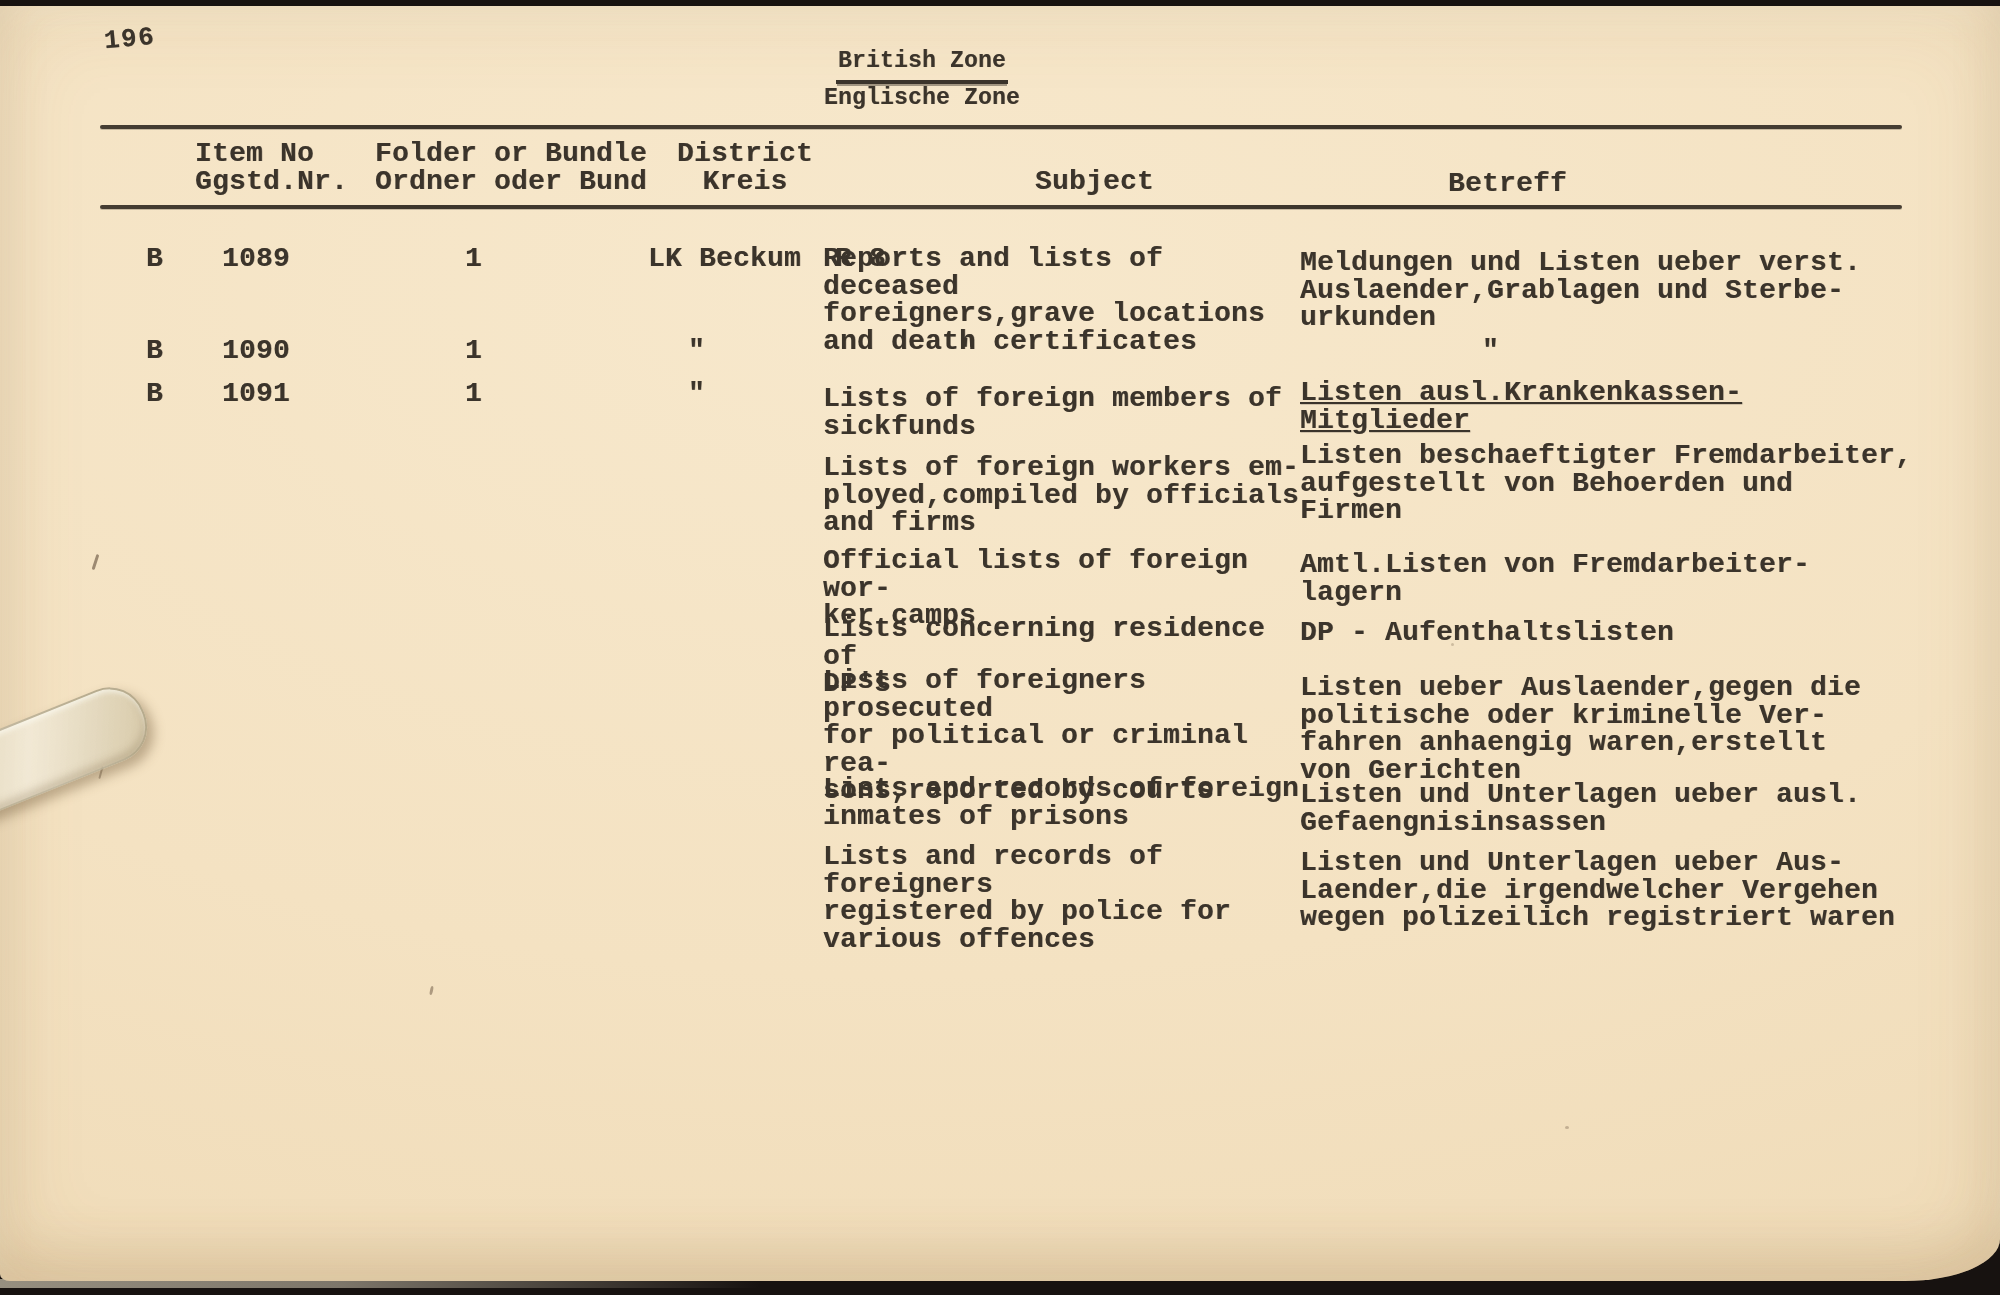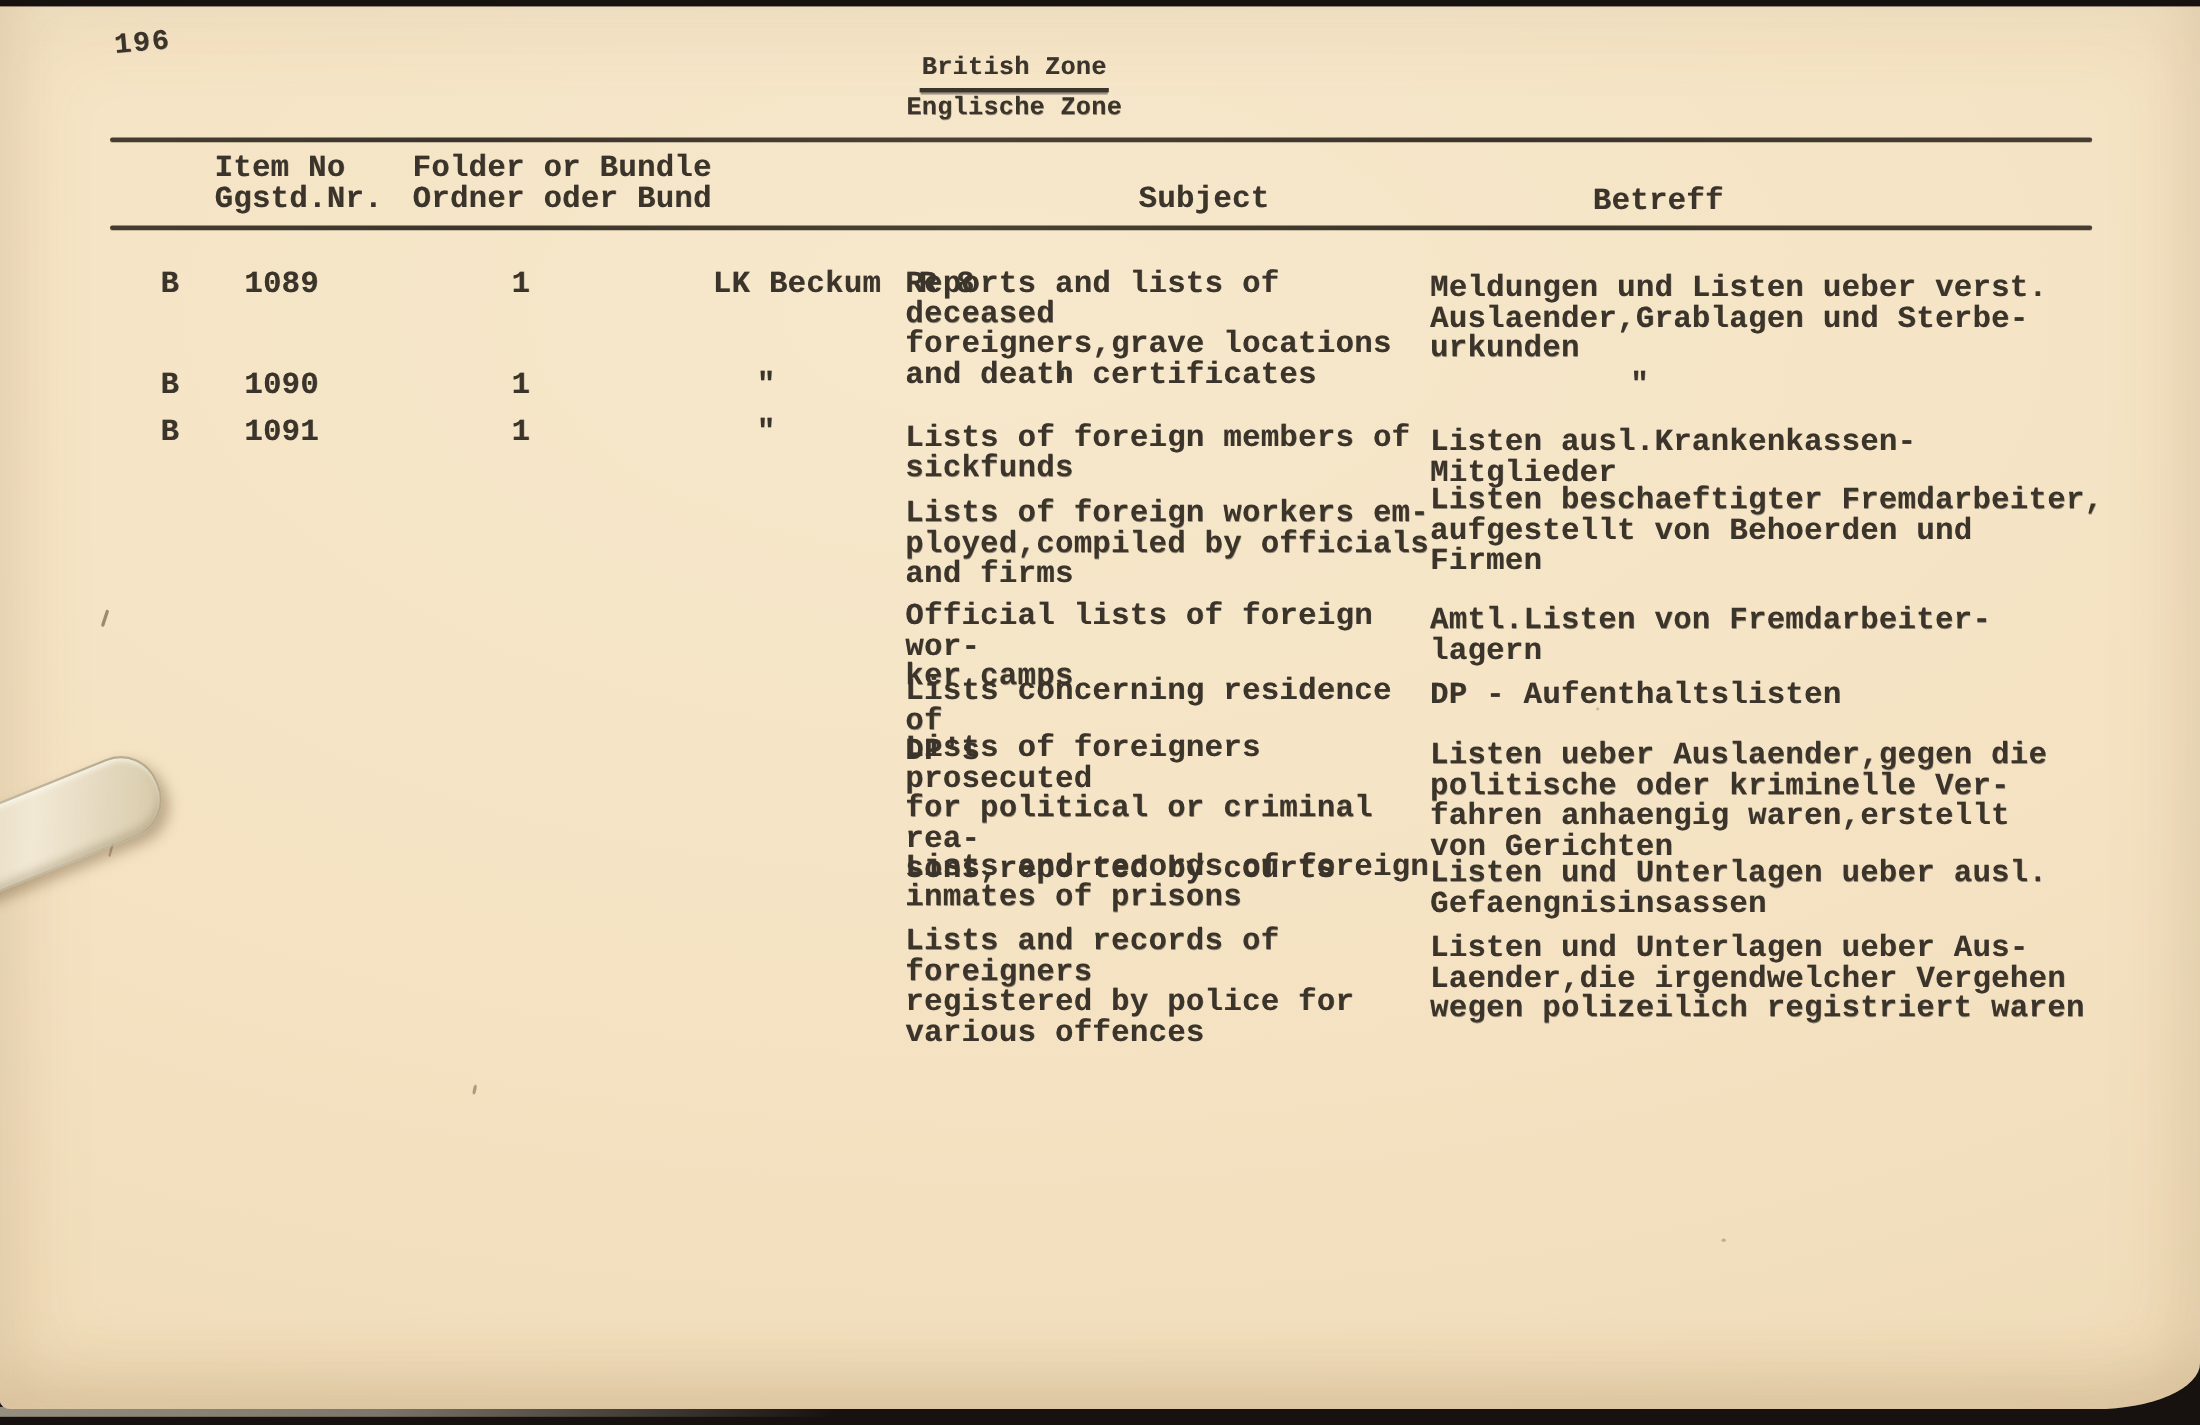"District" div.tx { html: none -> <div>District Kreis</div> }
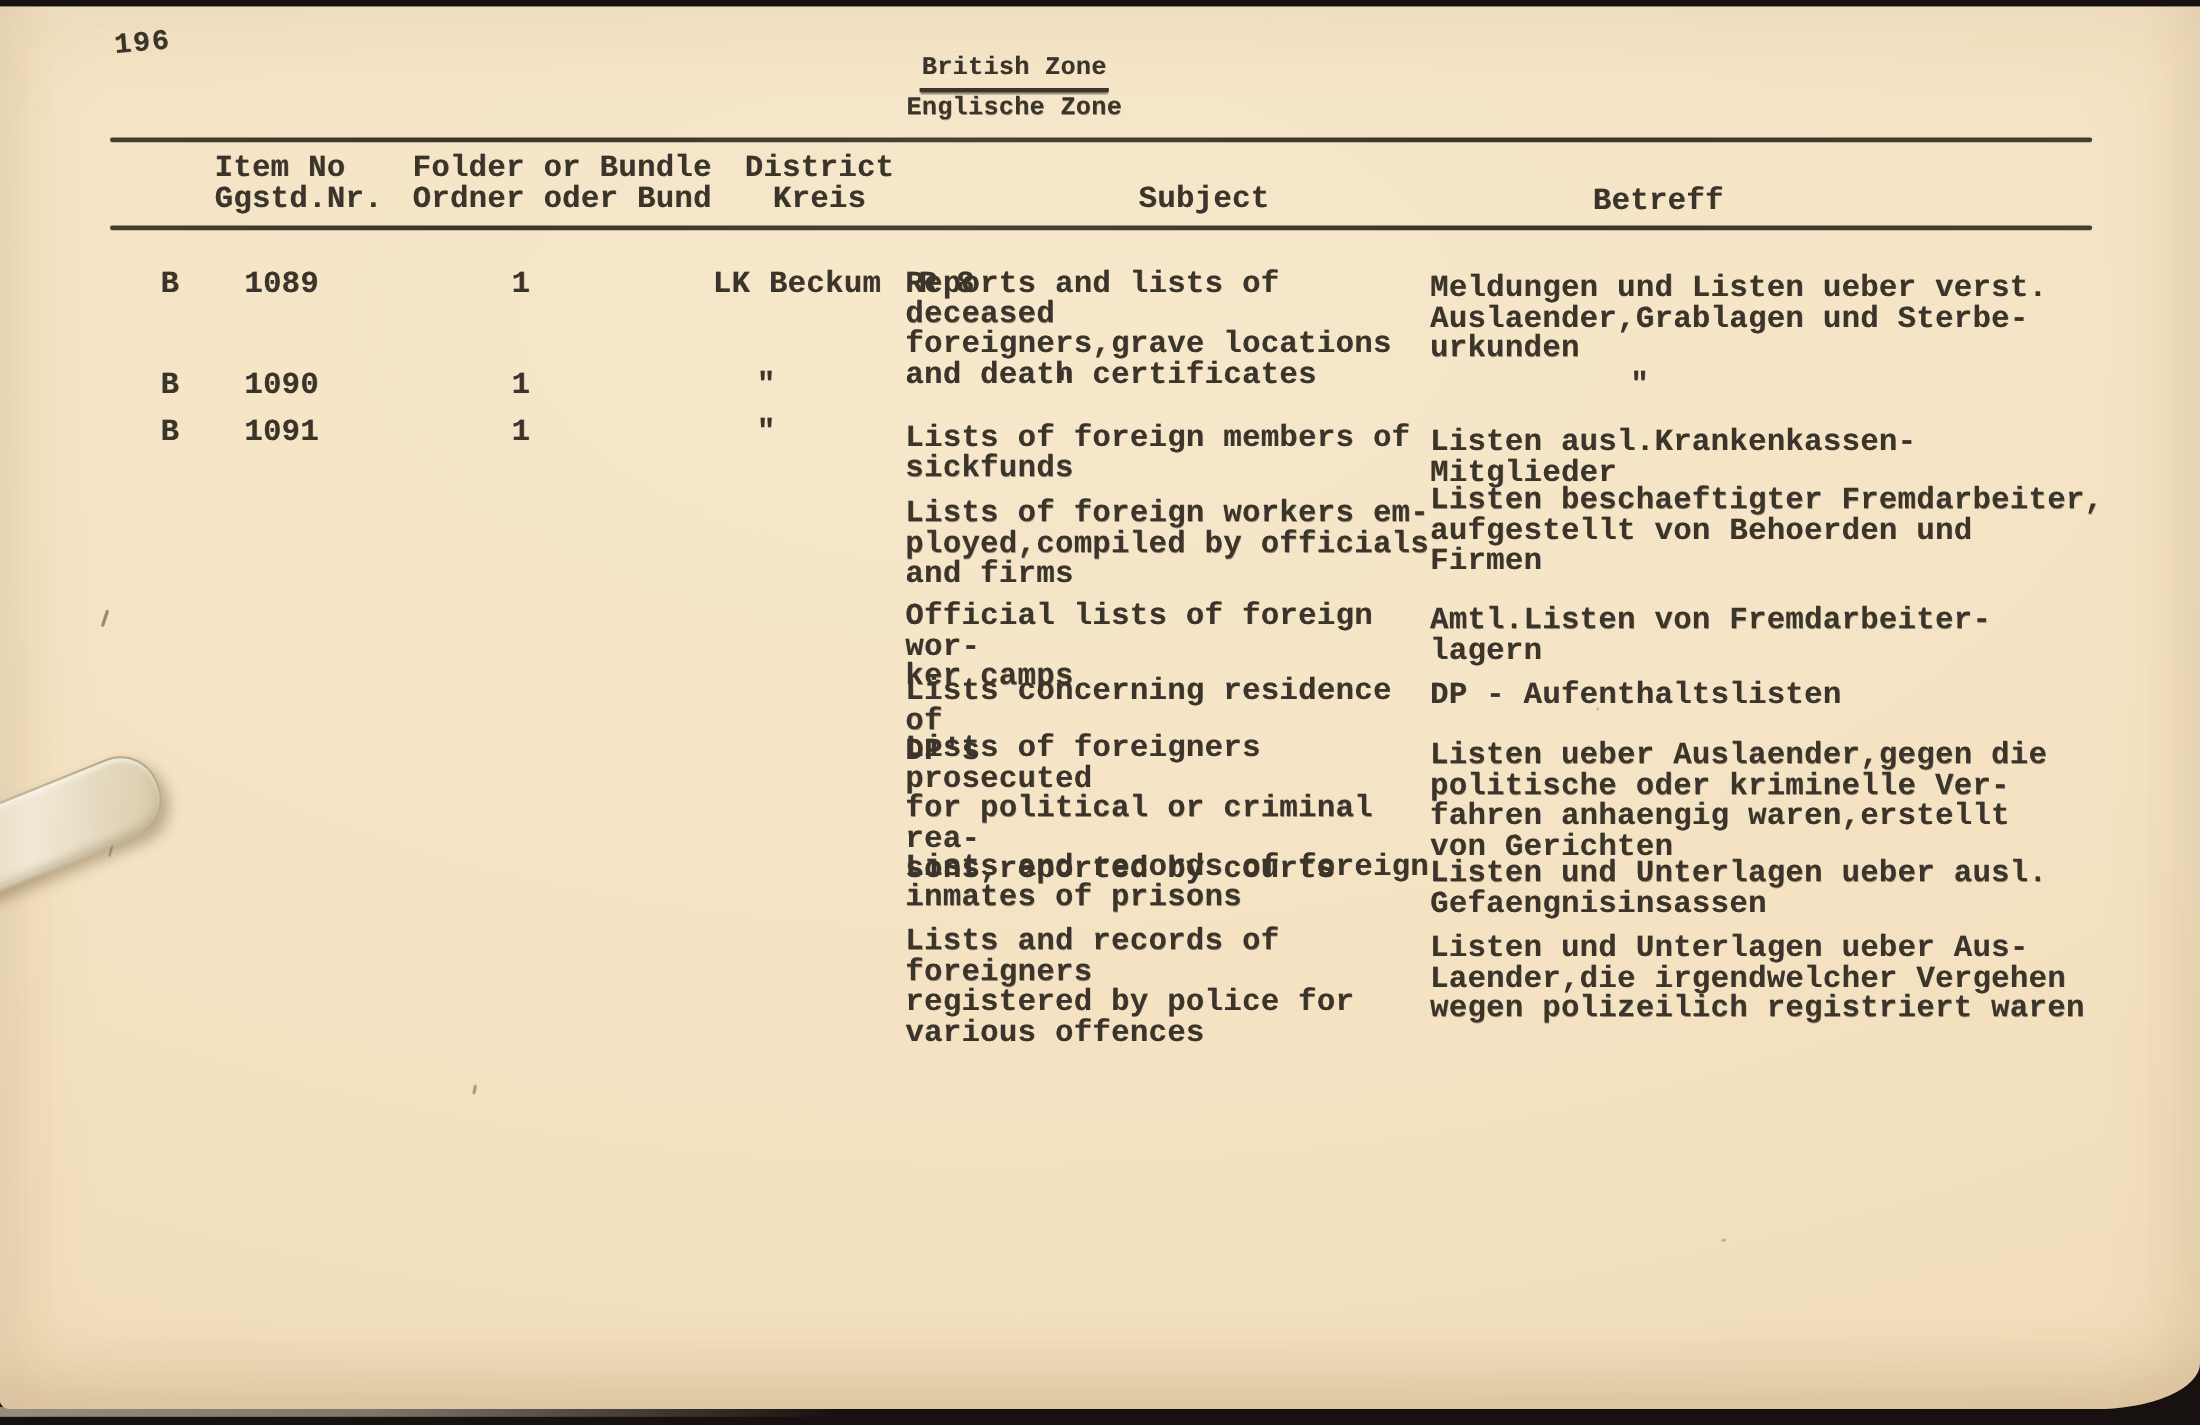"Listen ausl.Krankenkassen-" .e2d { text-decoration: none -> underline; top: 383px -> 373px }
